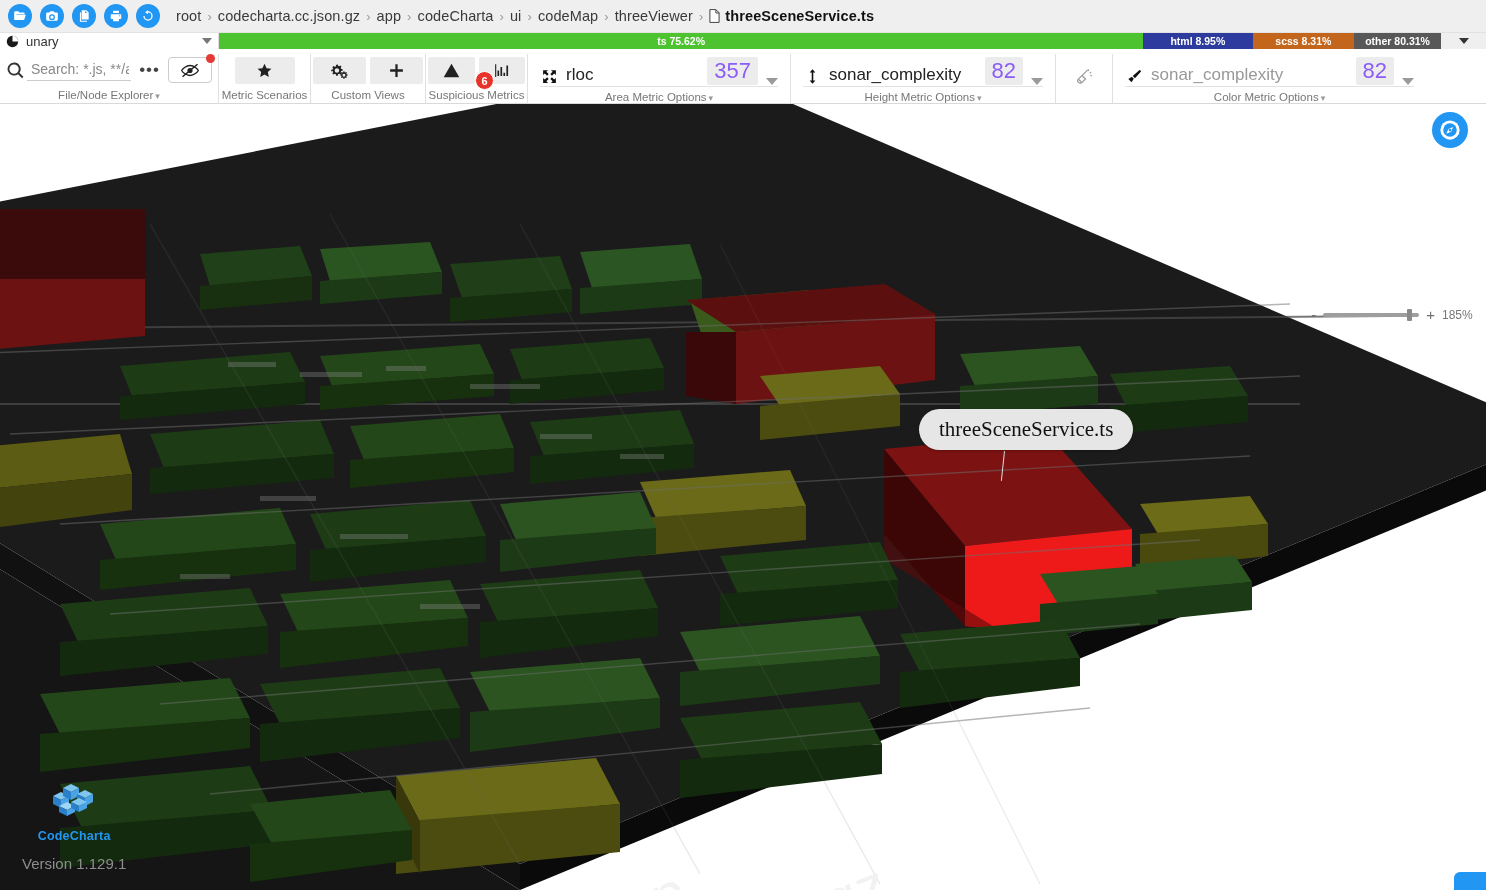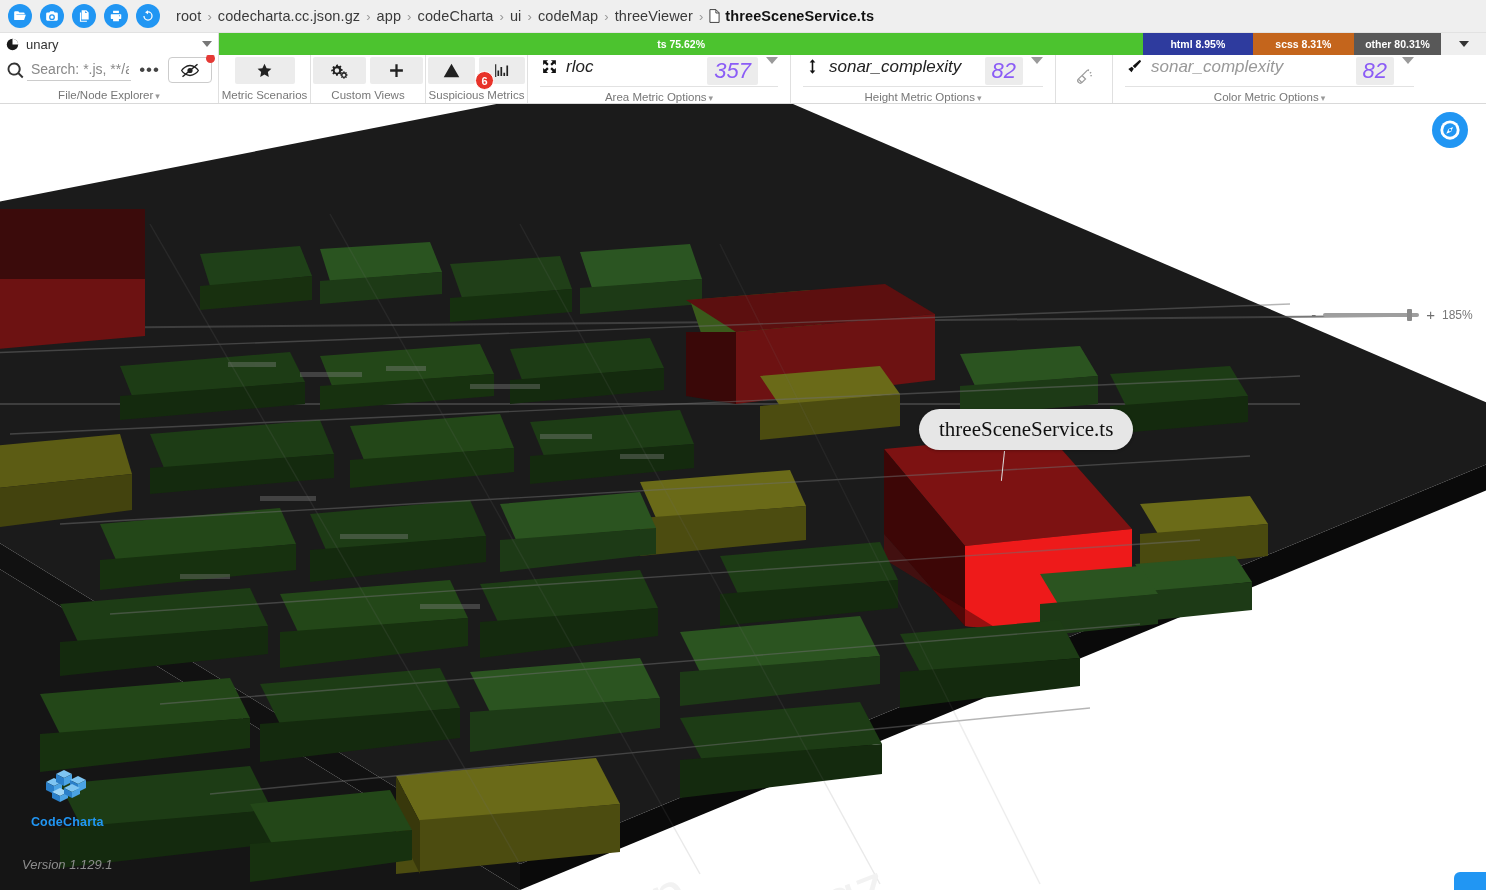"unary" .dist-row { height: 22px -> 16px }
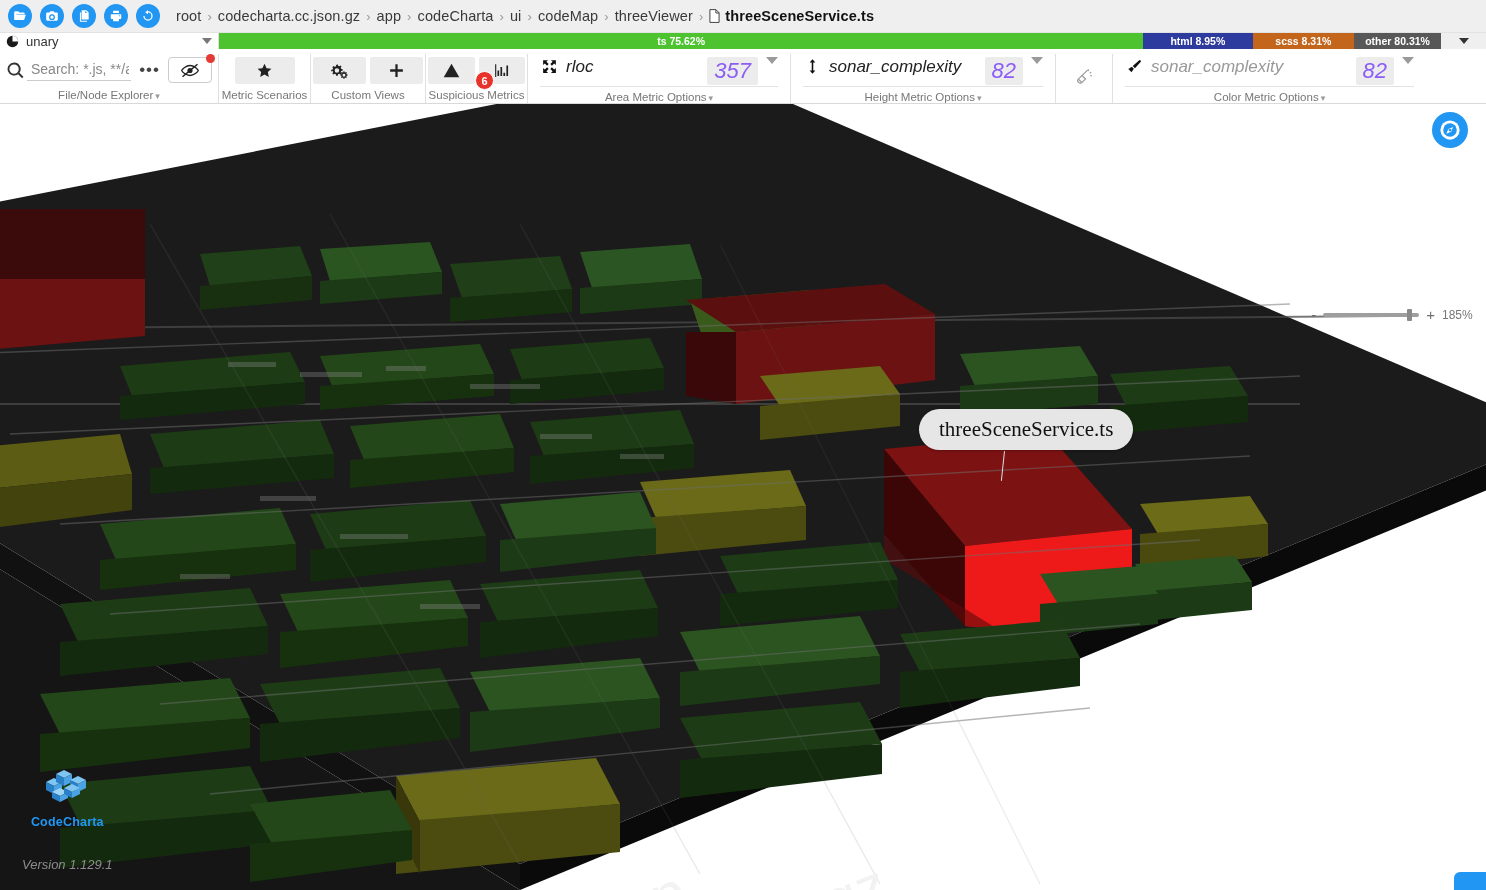"rloc" .metric-line { align-items: flex-start -> flex-end; font-style: italic -> none }
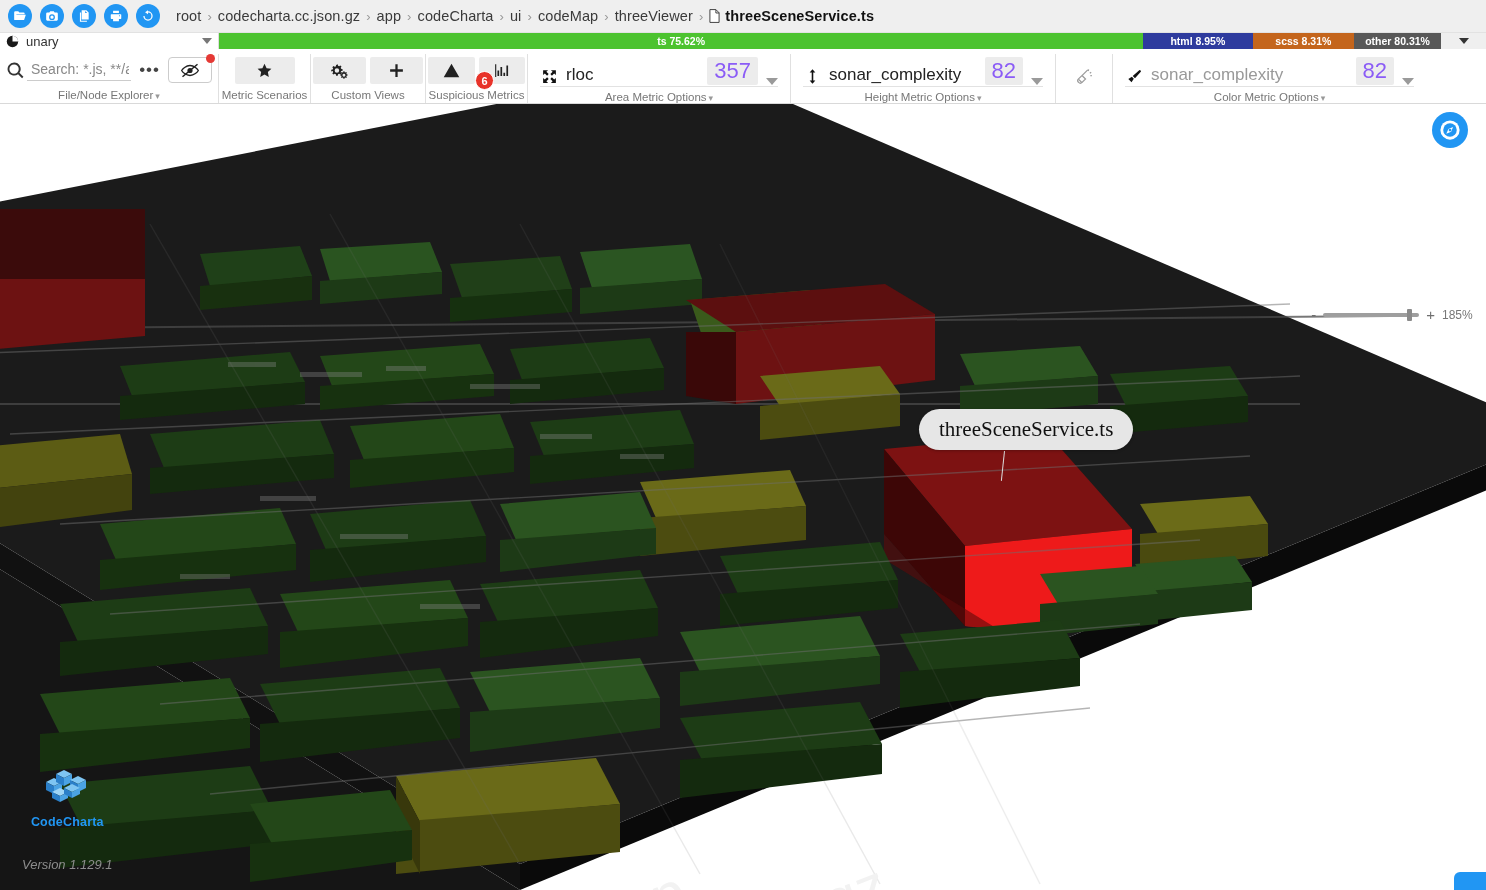"Version 1.129.1" .brand-ver { font-size: 13px -> 15px; font-style: italic -> none; margin-top: 28px -> 12px }
